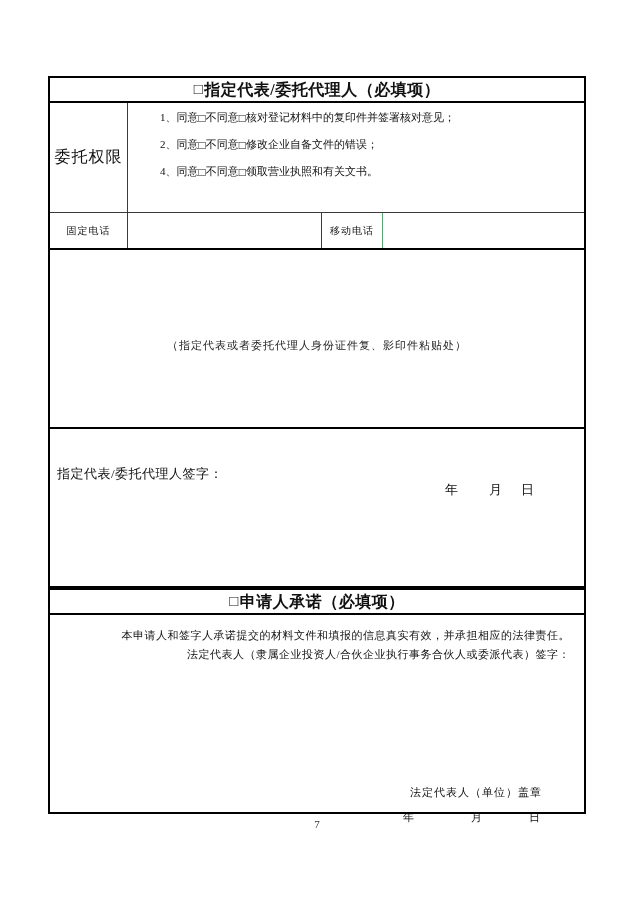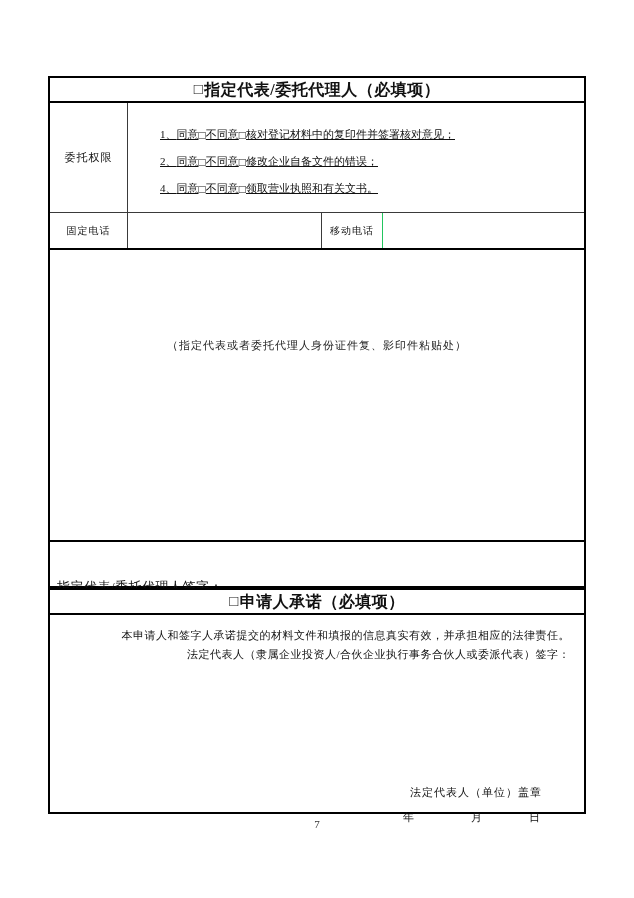"1、同意□不同意□核对登记材料中的复印件并签署核对意见；" .auth-items { padding: 18px 0 0 32px -> 1px 0 0 32px; text-decoration: underline -> none }
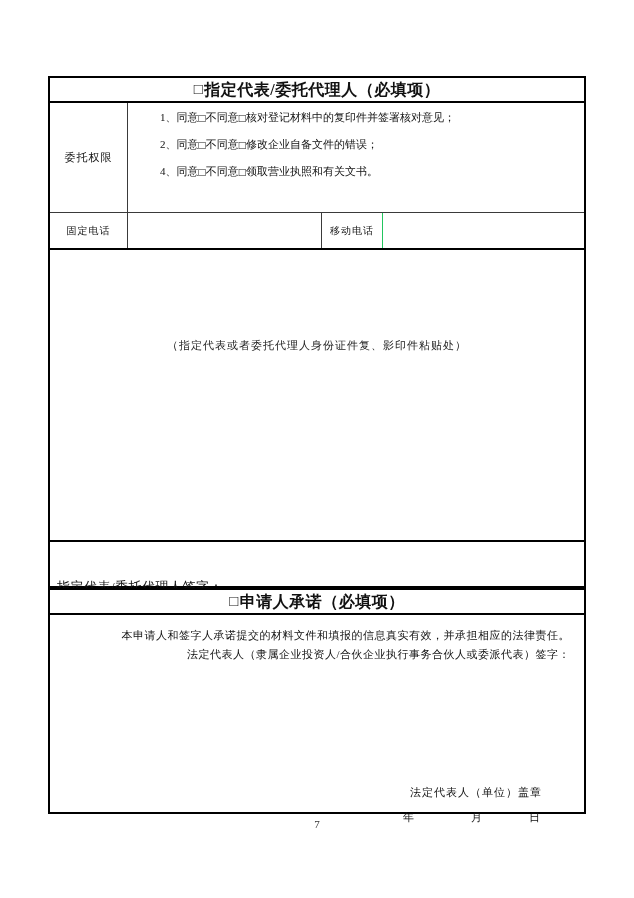"委托权限" .label-col { font-size: 11px -> 16px }
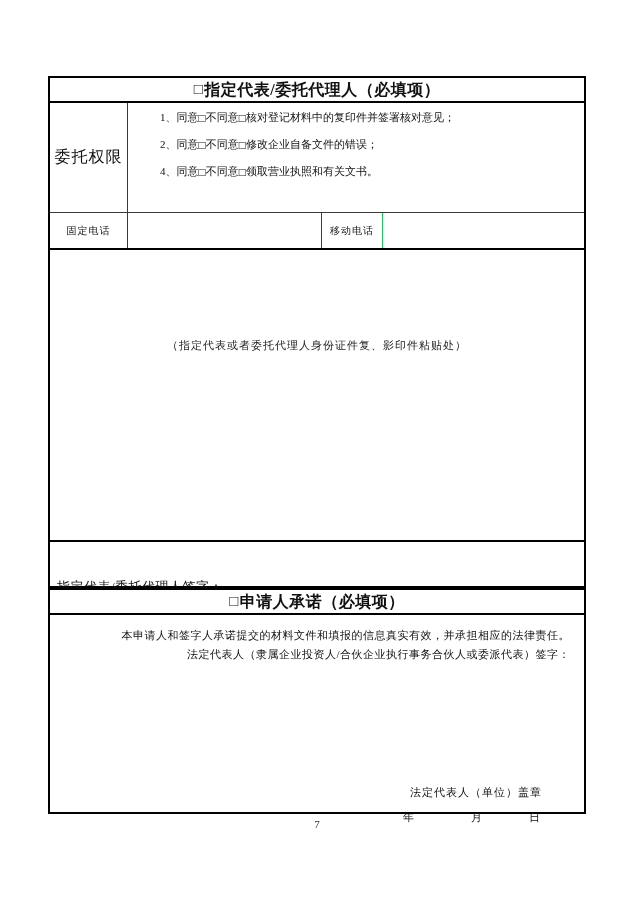"（指定代表或者委托代理人身份证件复、影印件粘贴处）" .paste-row { height: 292px -> 179px }
